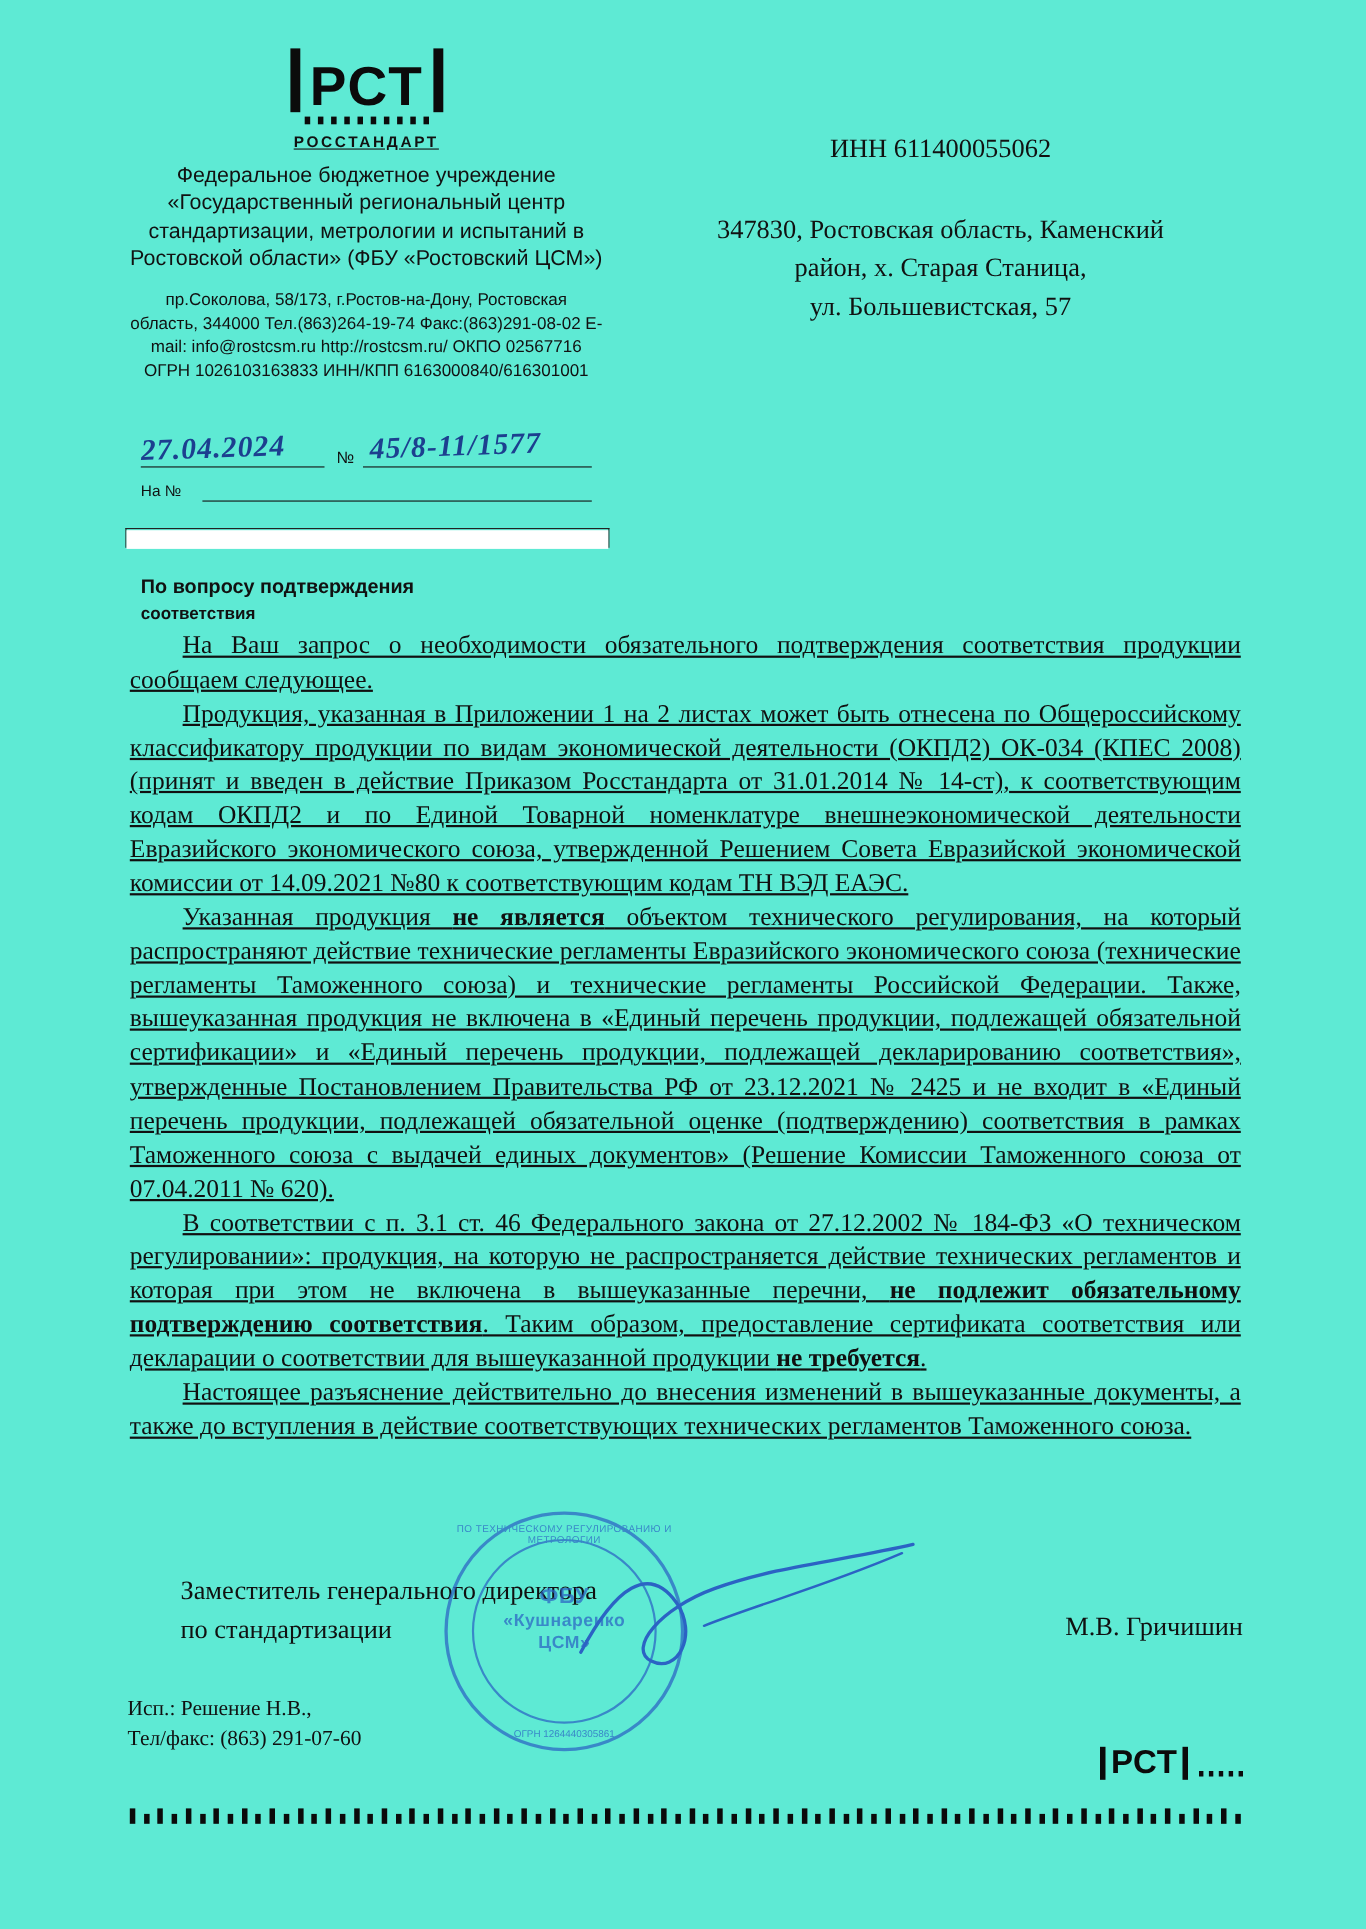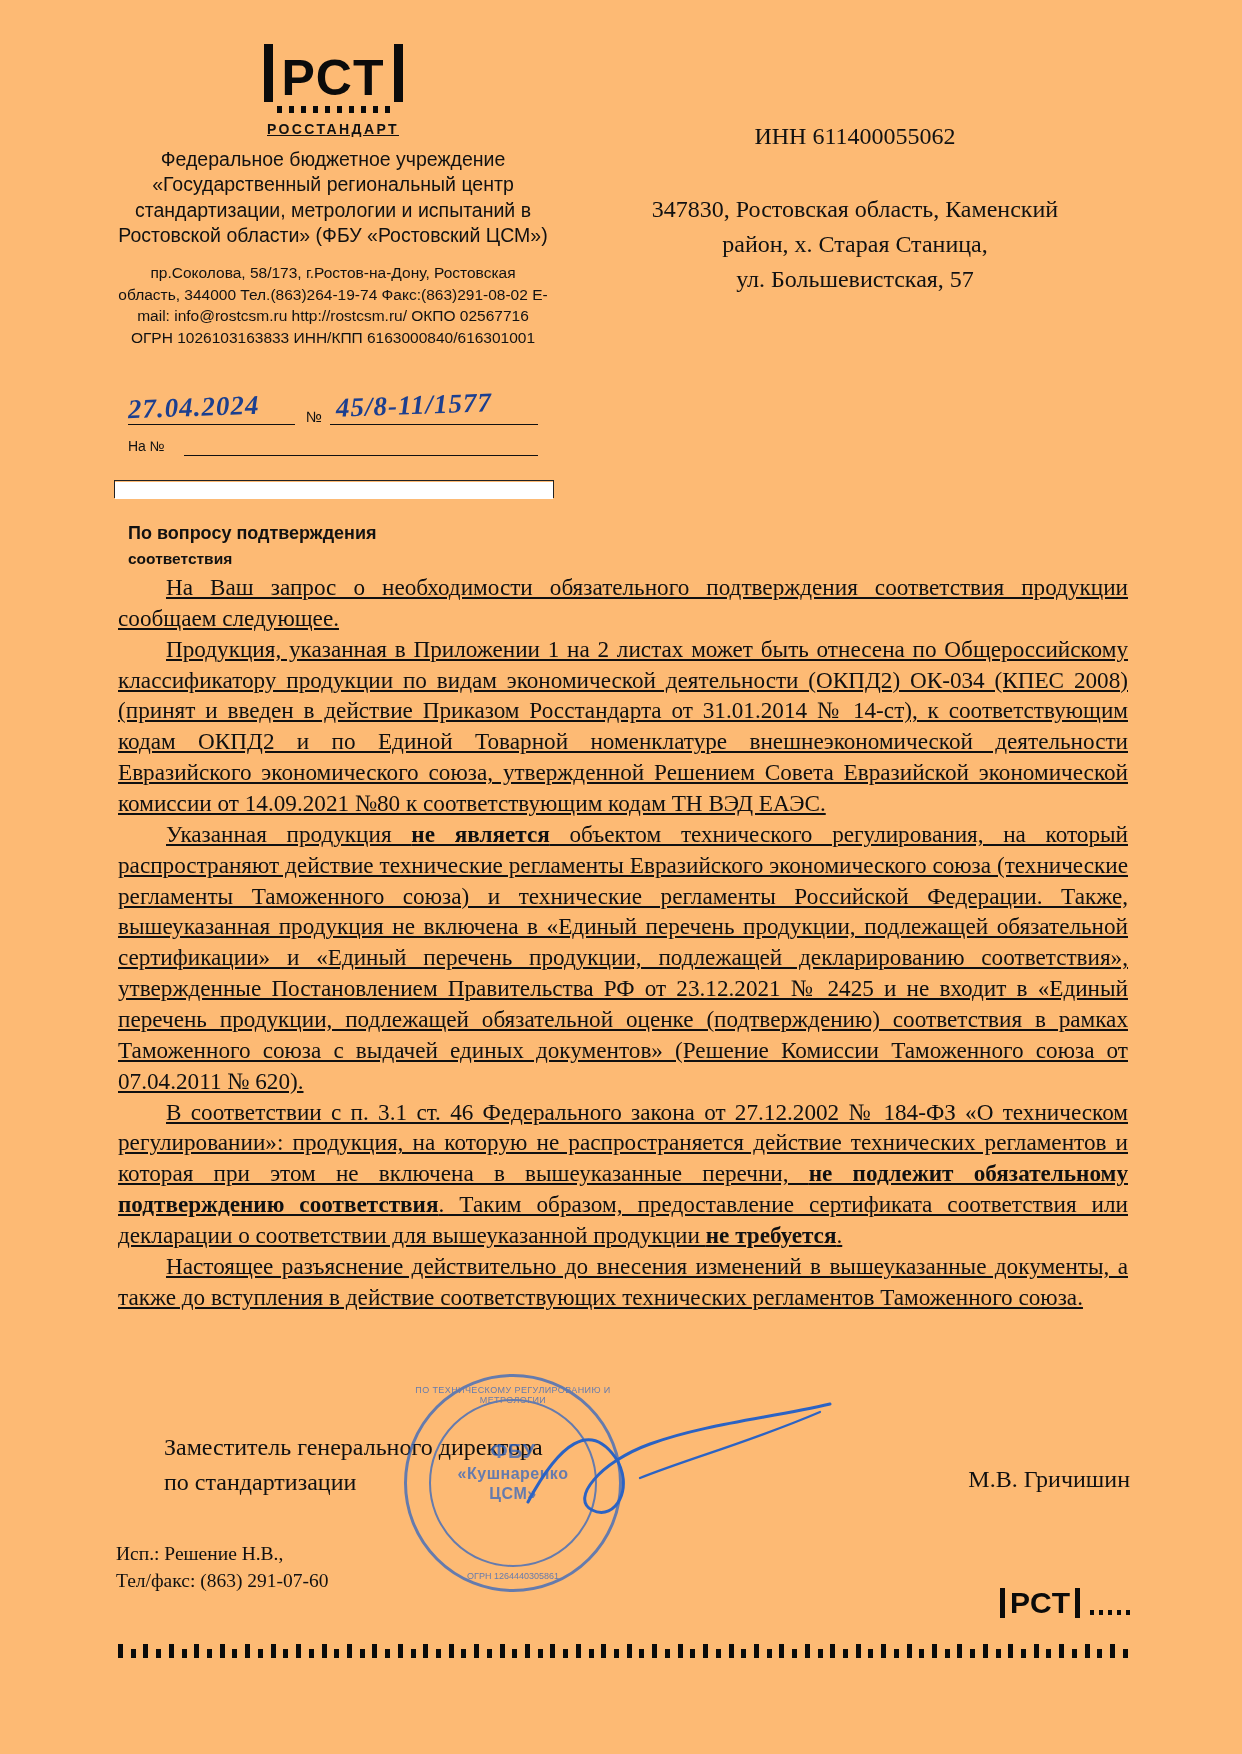"PCT" .page { background: #fdba74 -> #5eead4 }
